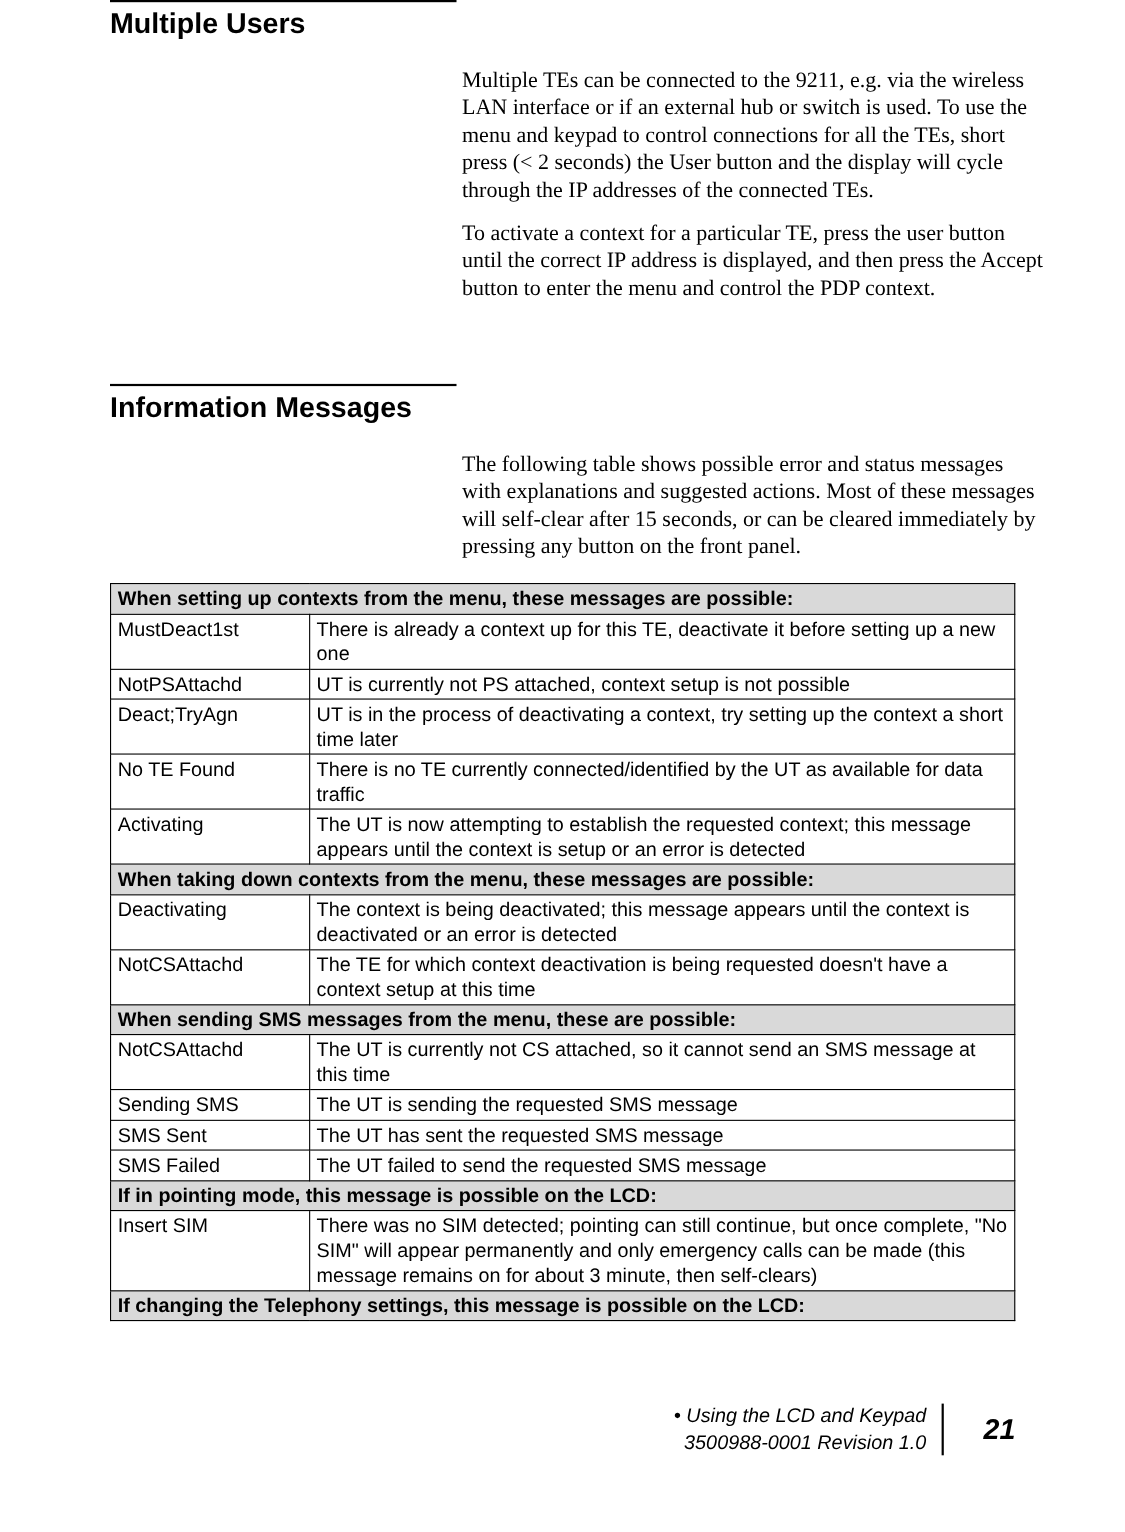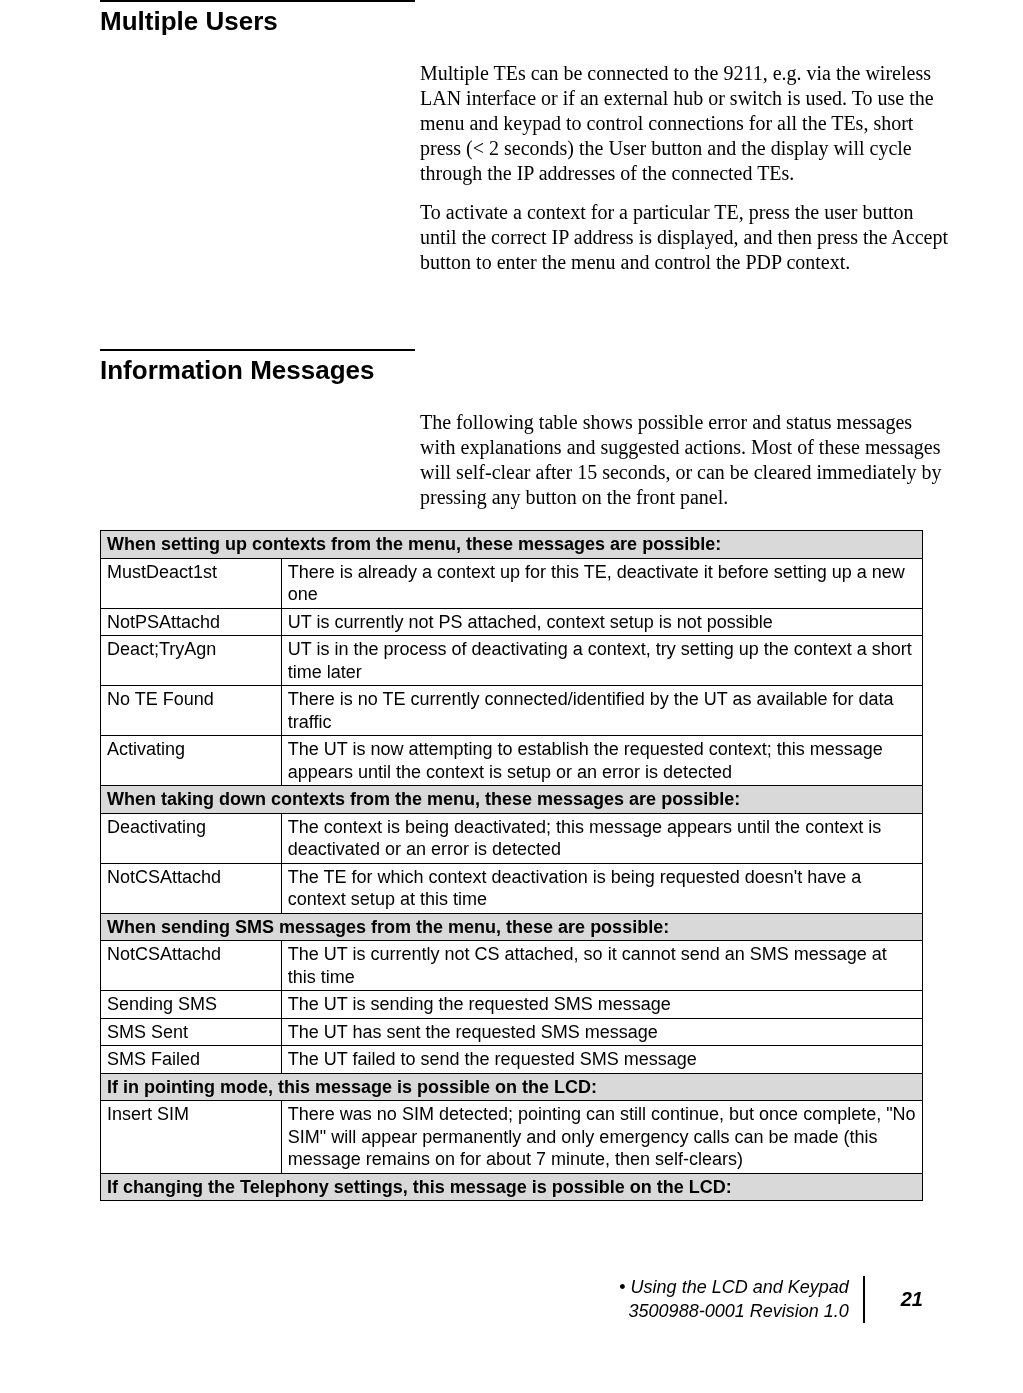"There was no SIM detected;" td { text: 7 -> 3 }
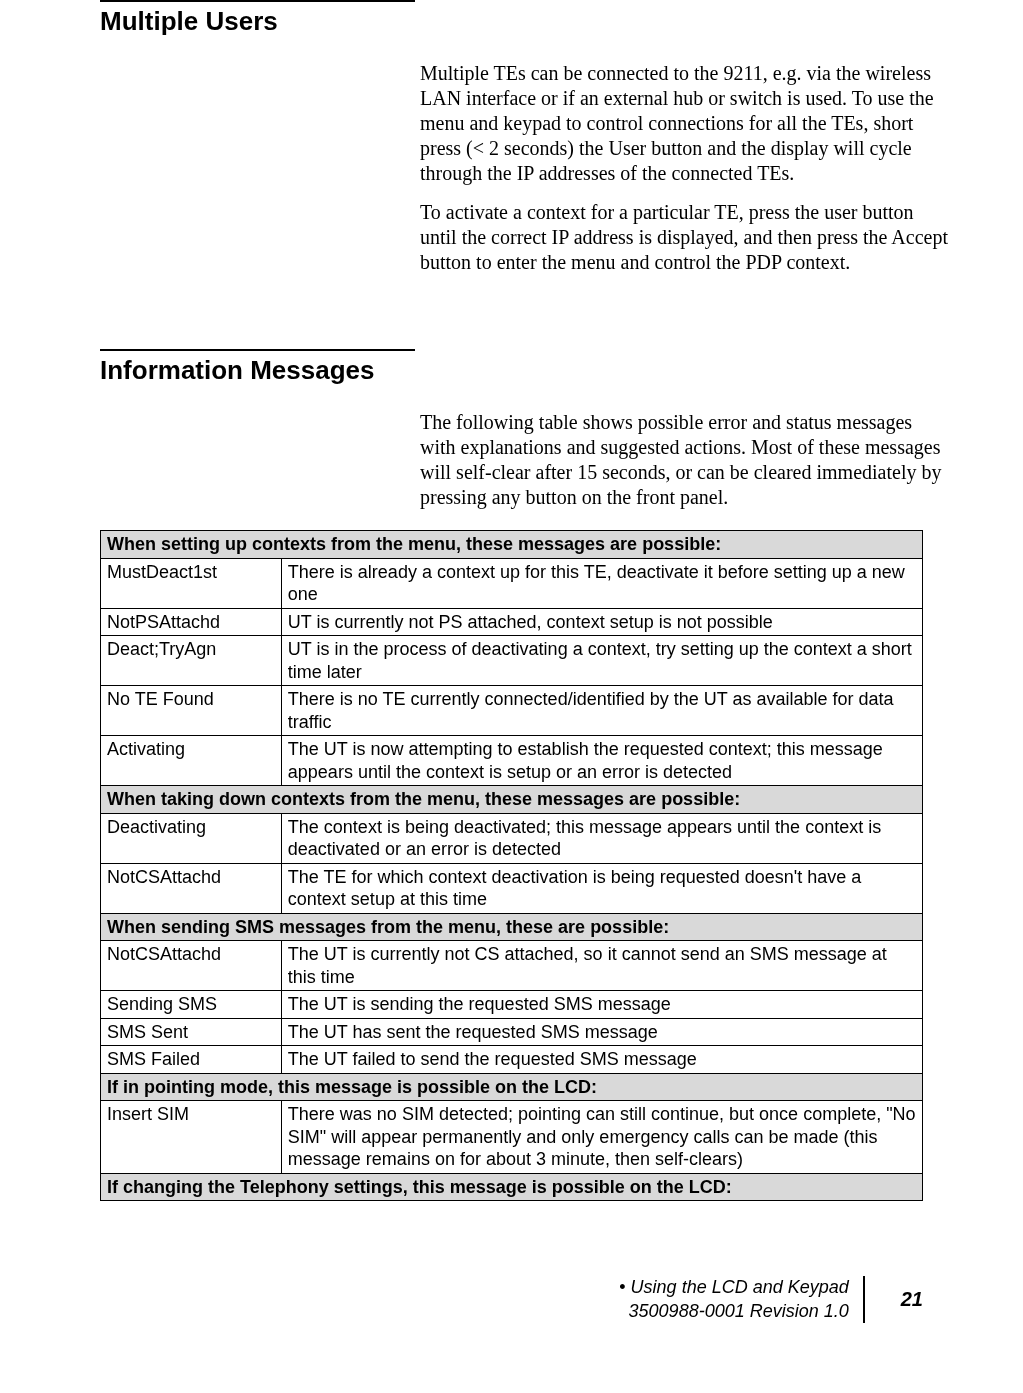"21" .footer .pagenum { font-size: 20px -> 26px }
